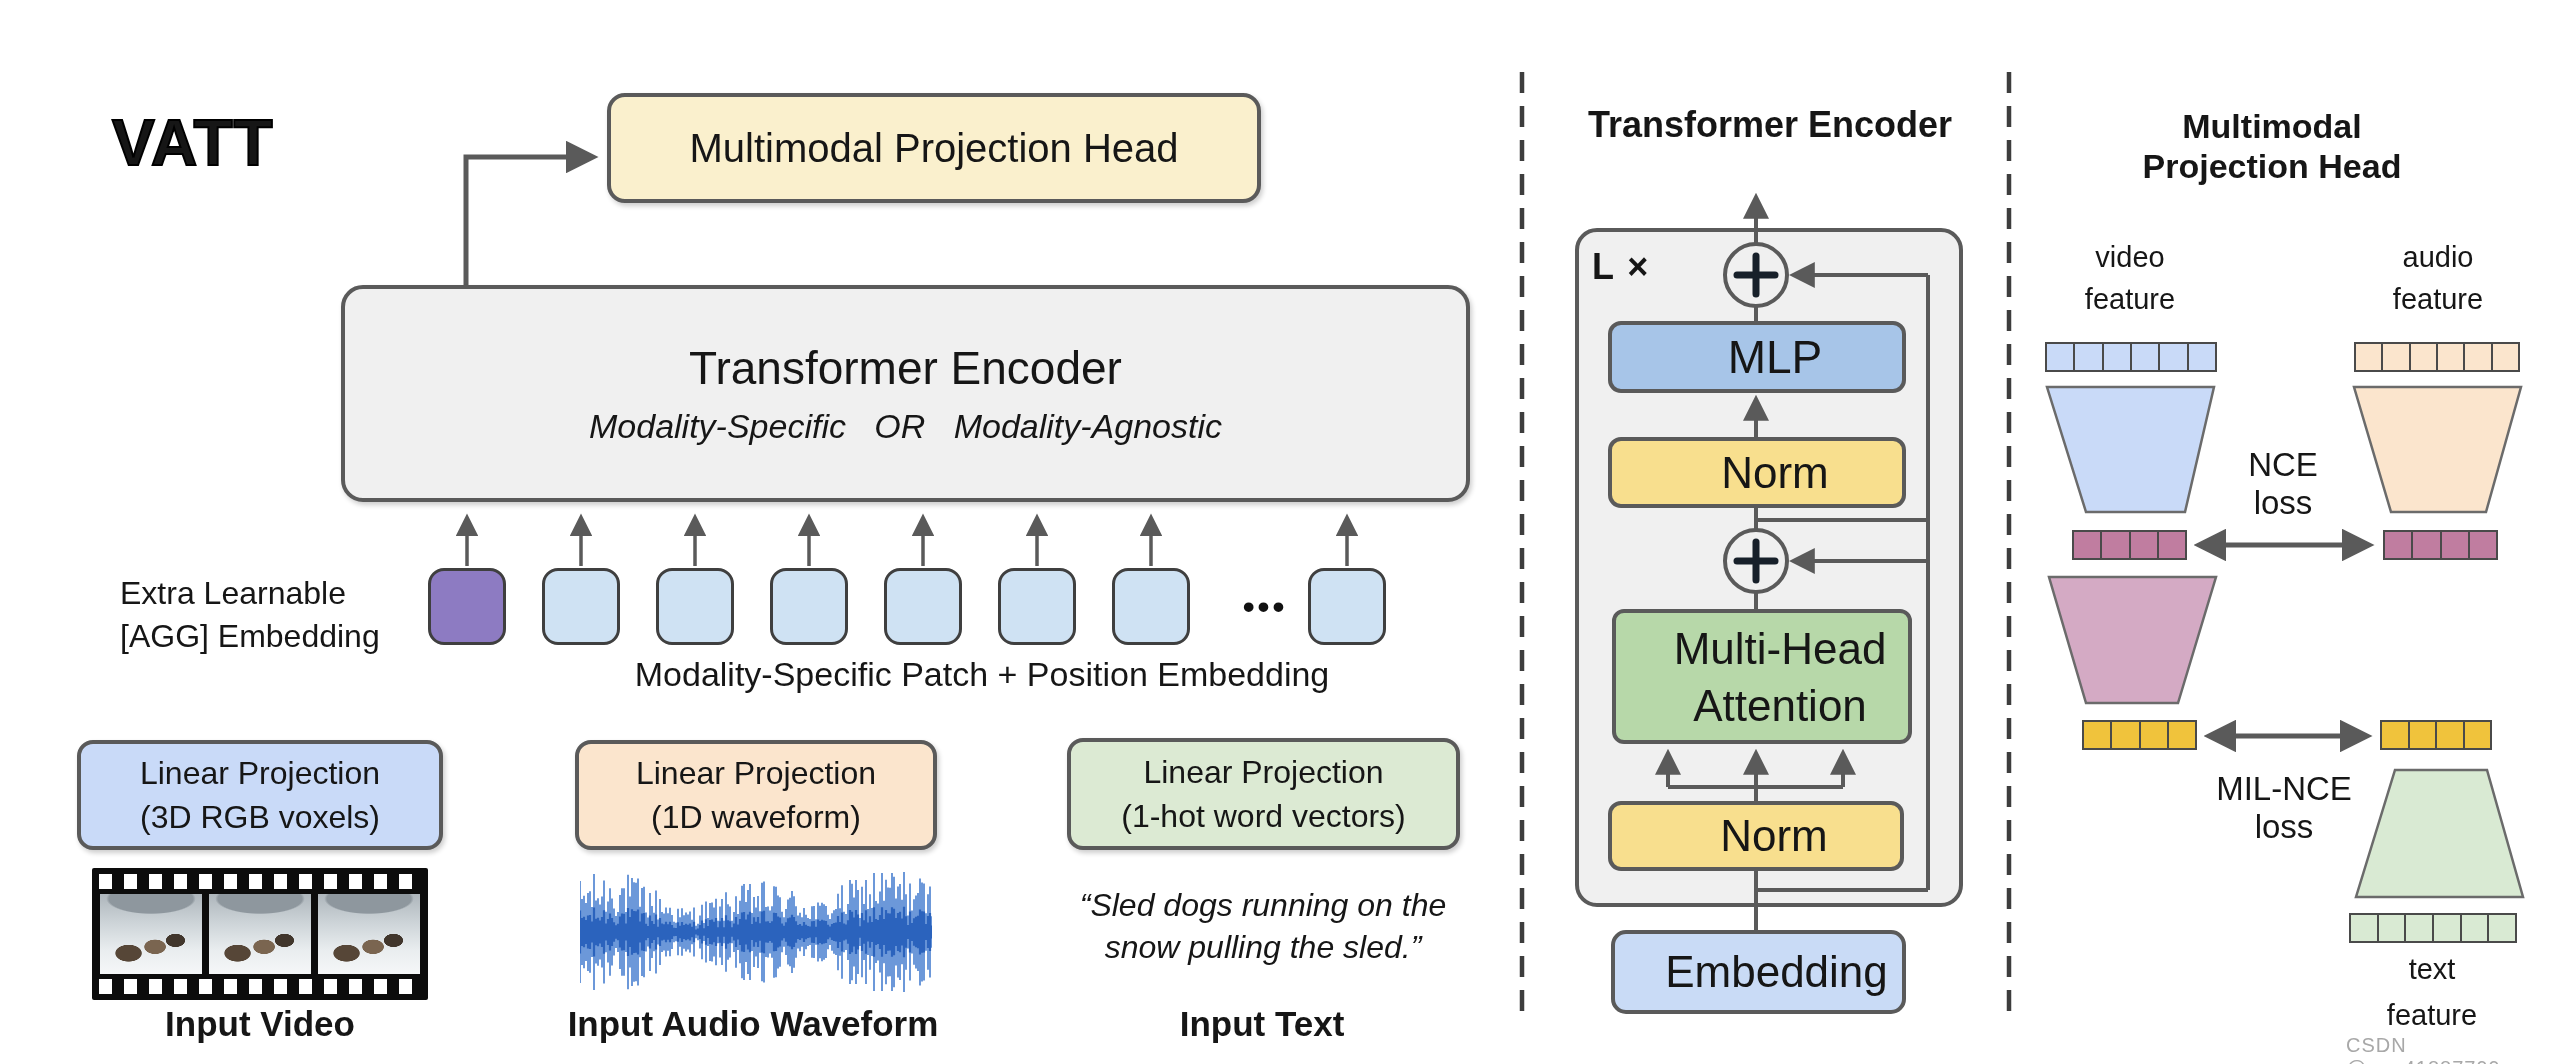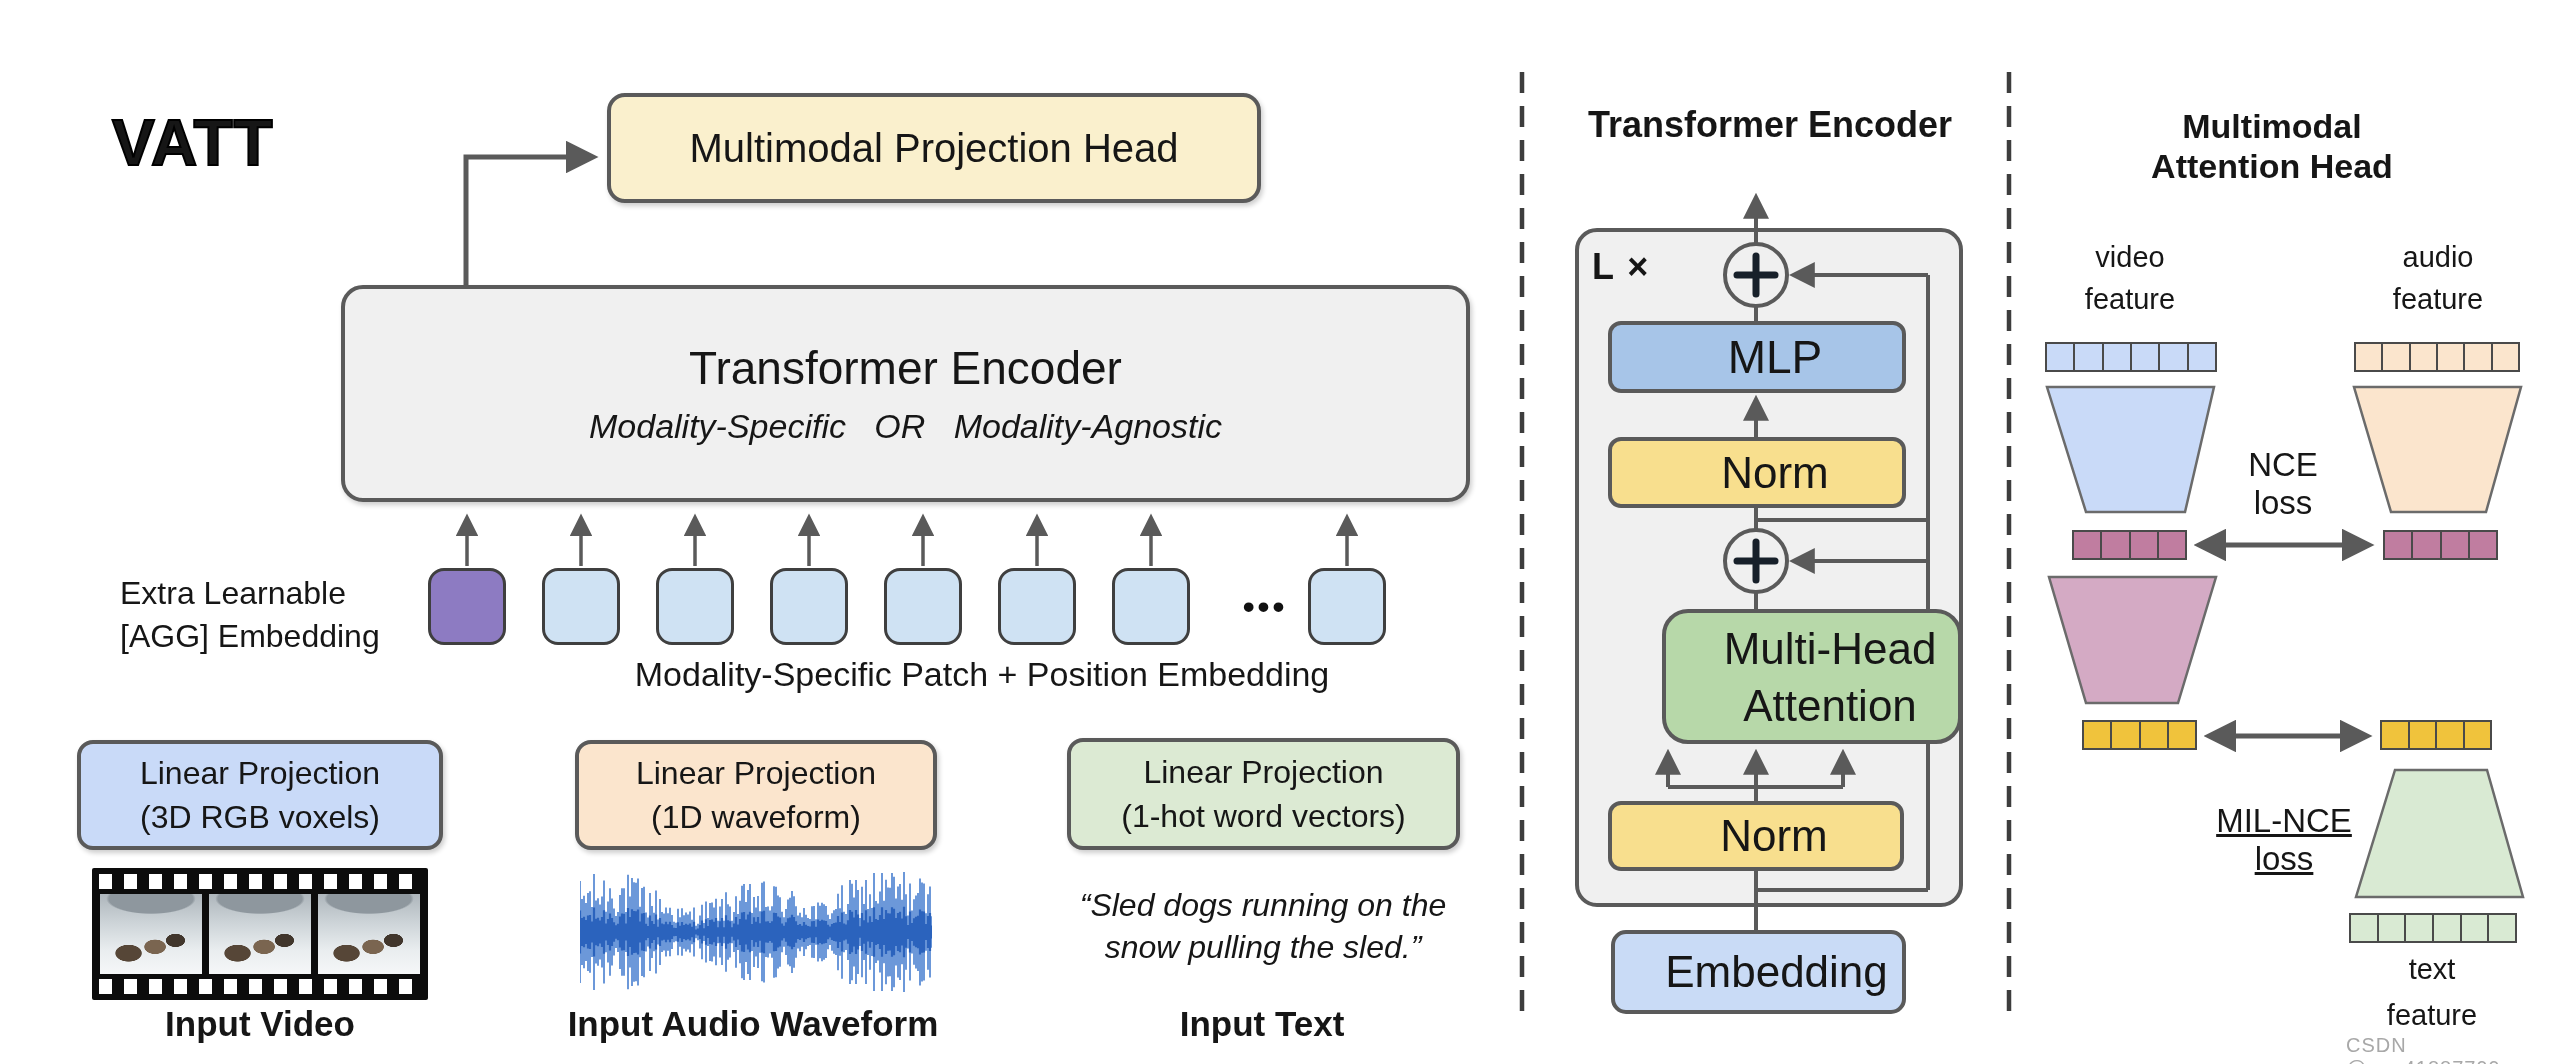"Attention Head" div { text: Attention -> Projection }
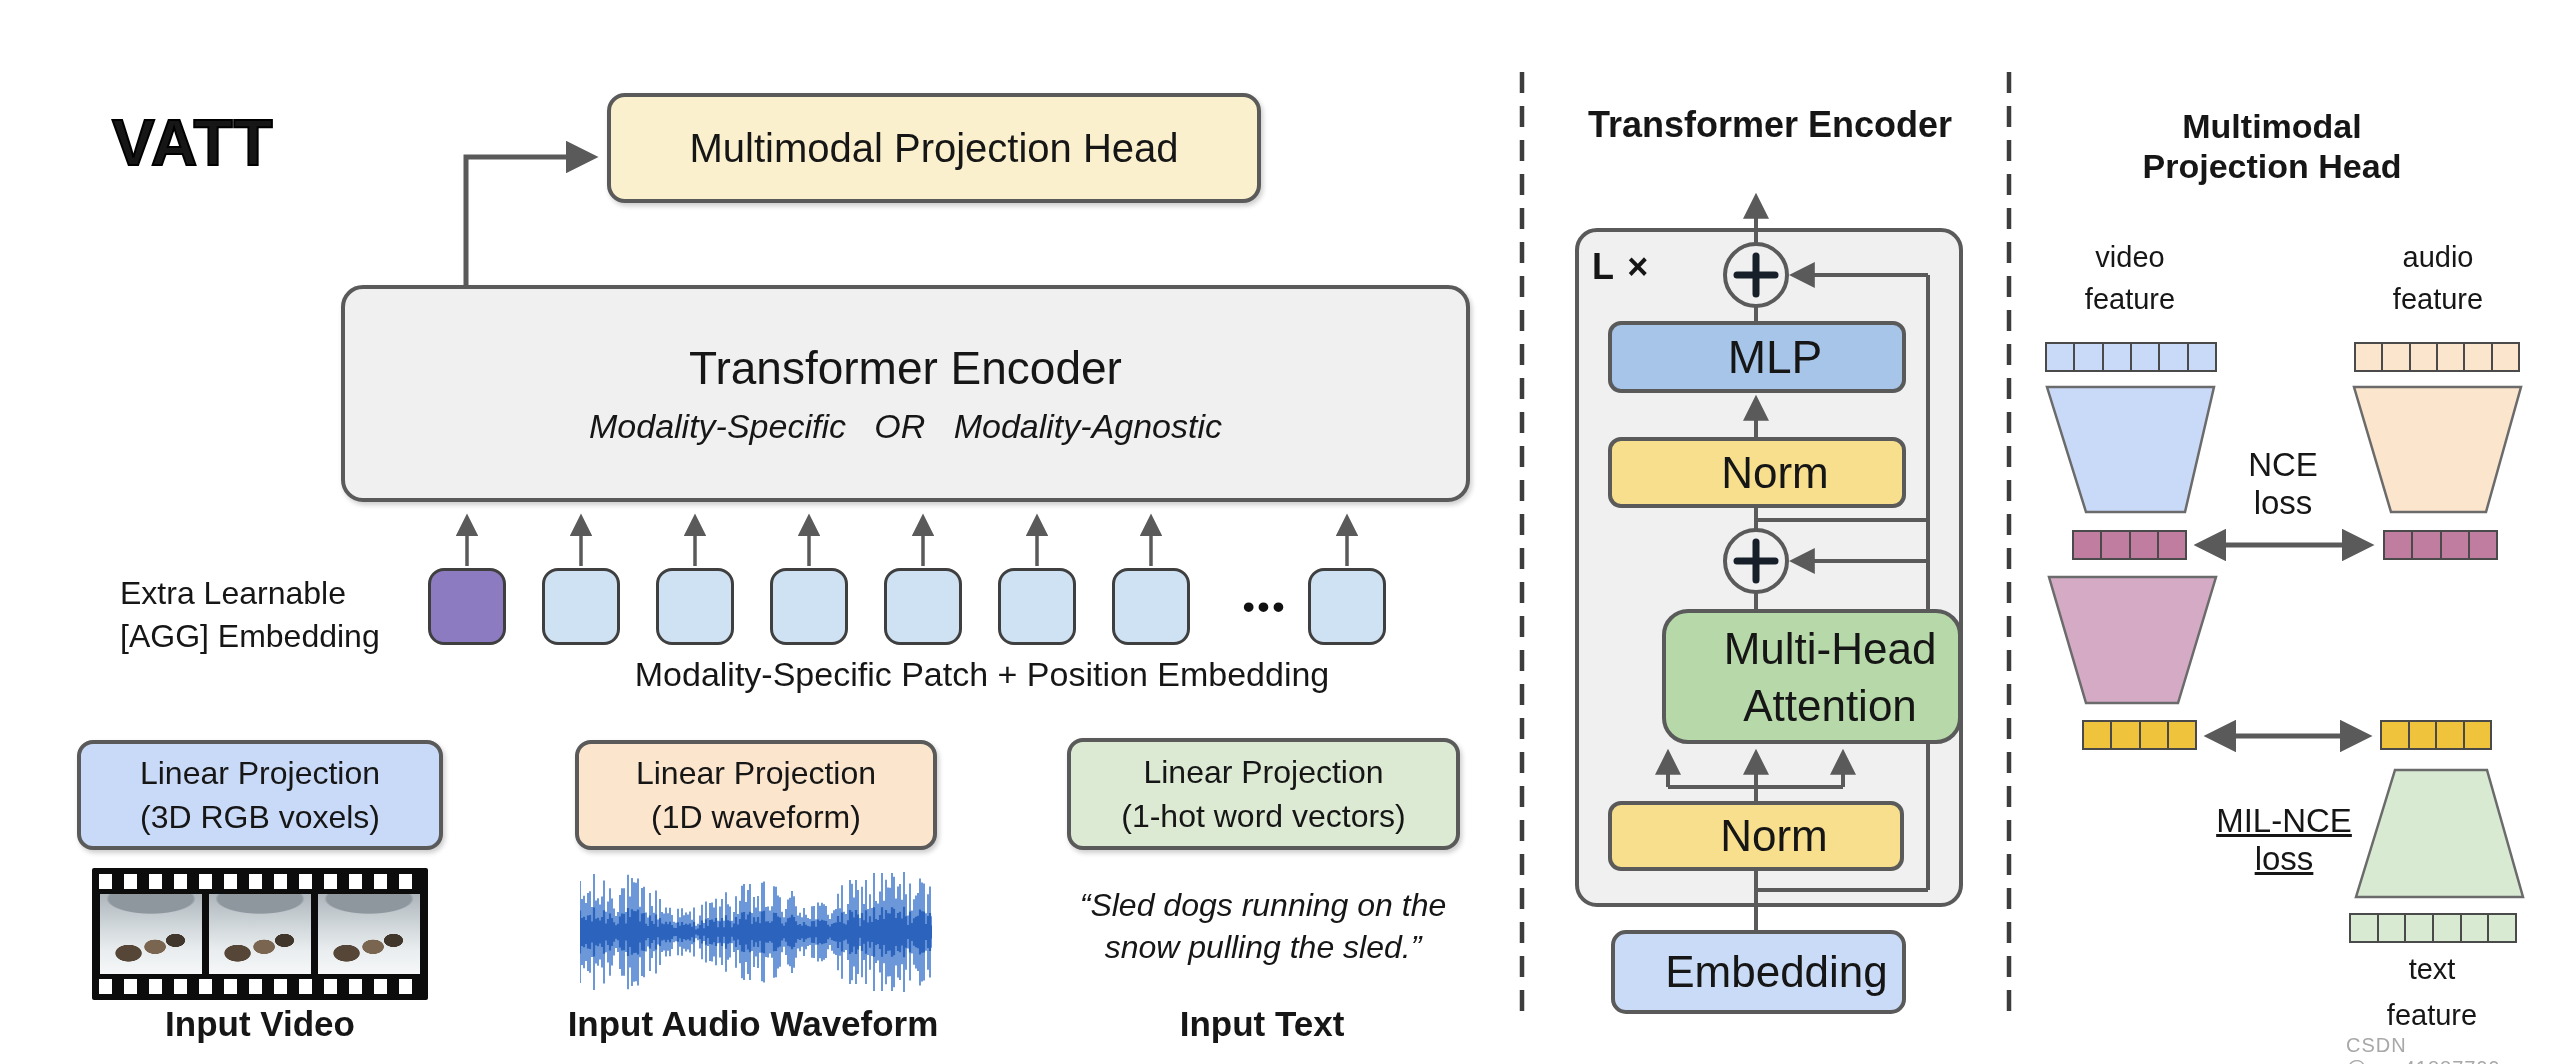"Multi-Head" .blk-mha { border-radius: 26px -> 12px; left: 1662px -> 1612px }
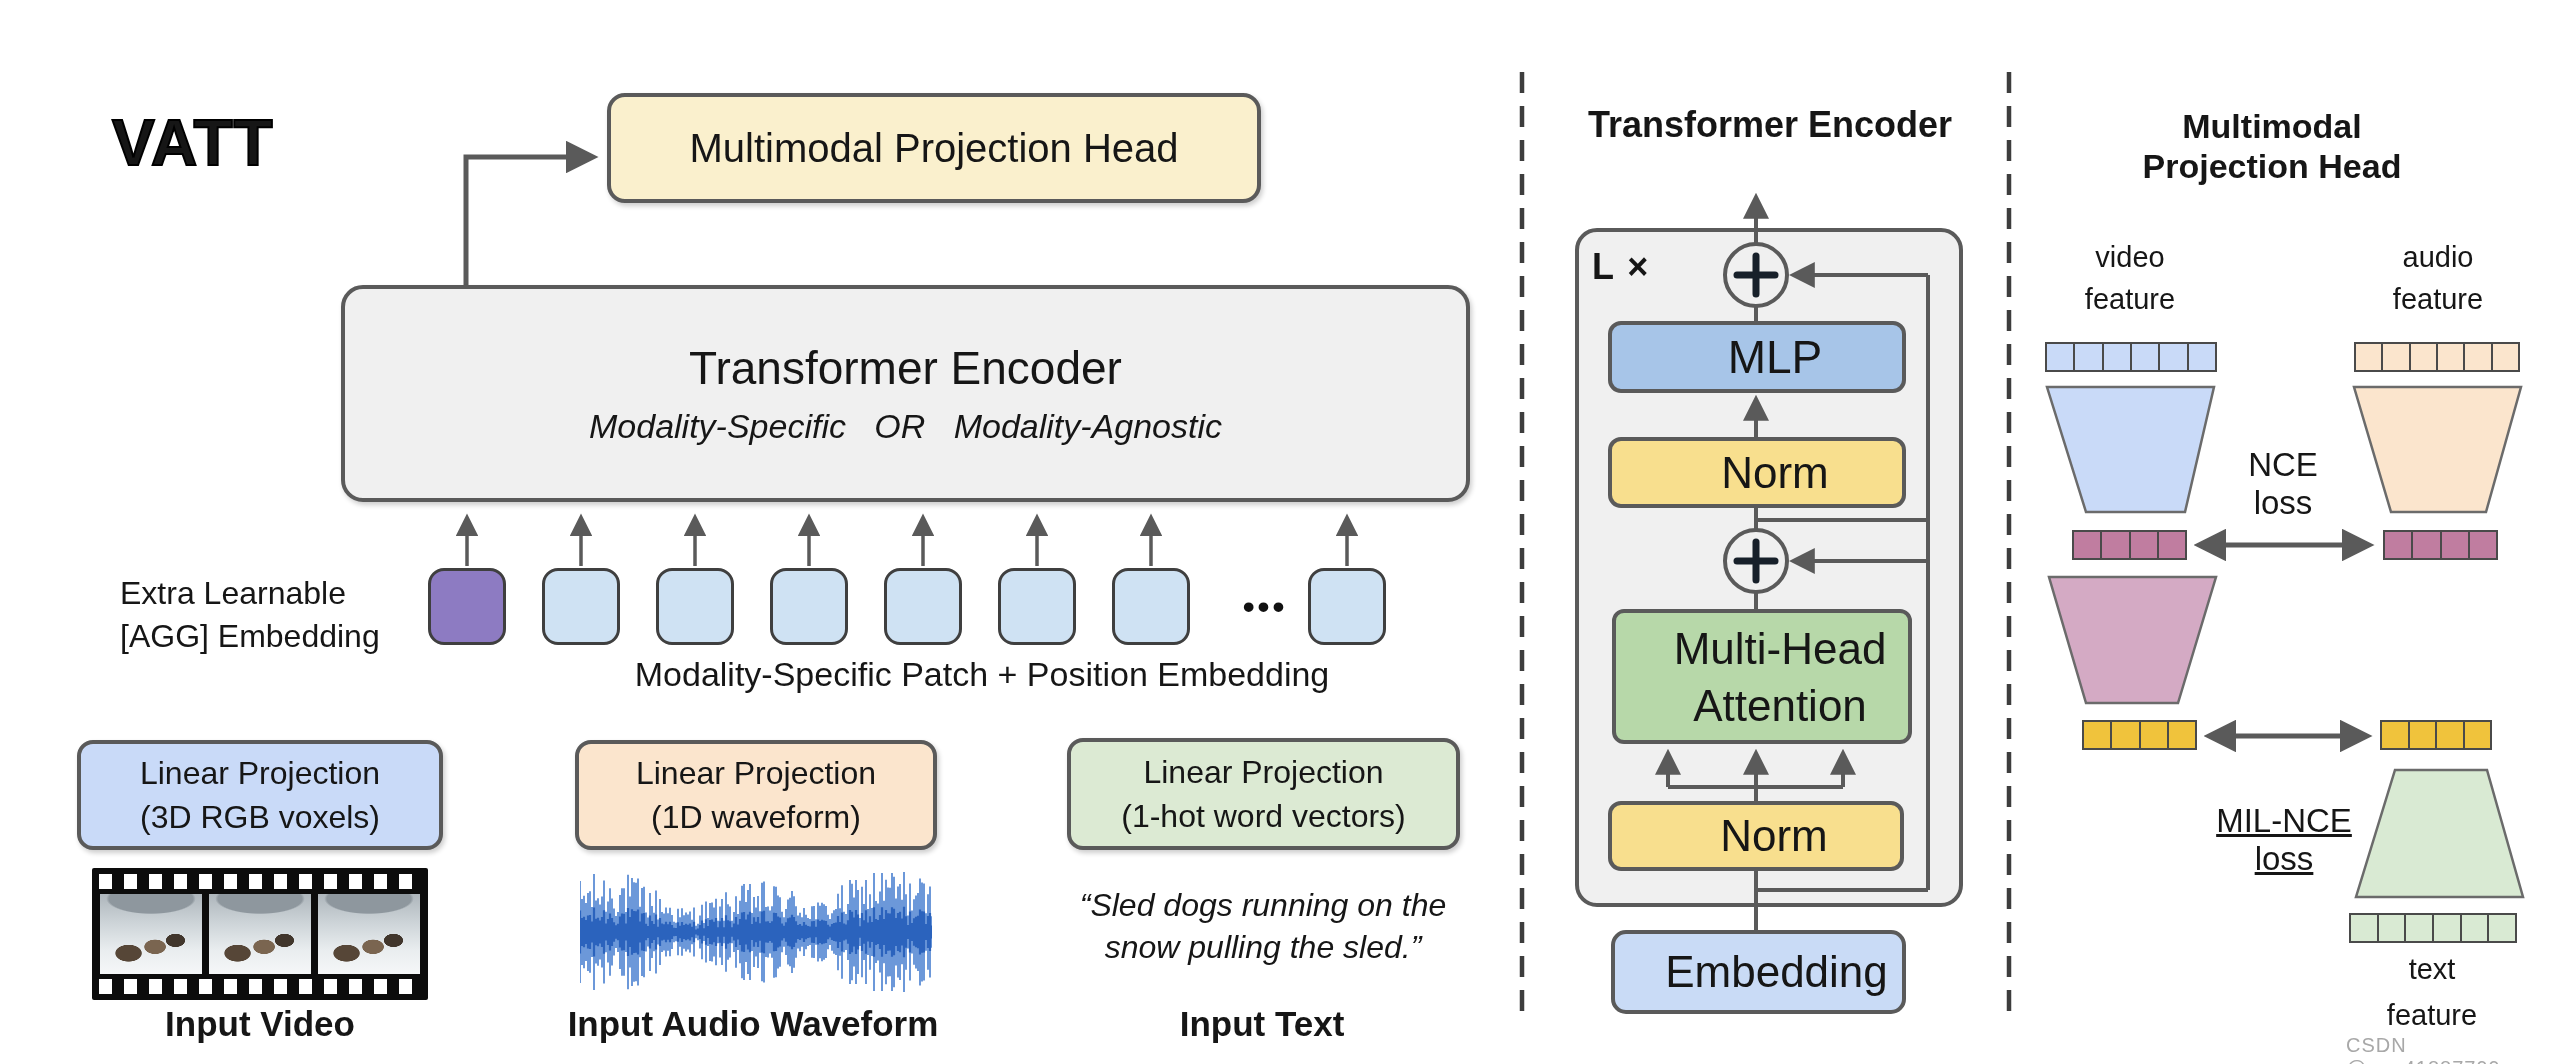"MIL-NCE" div.loss-label { text-decoration: underline -> none; top: 802px -> 770px }
